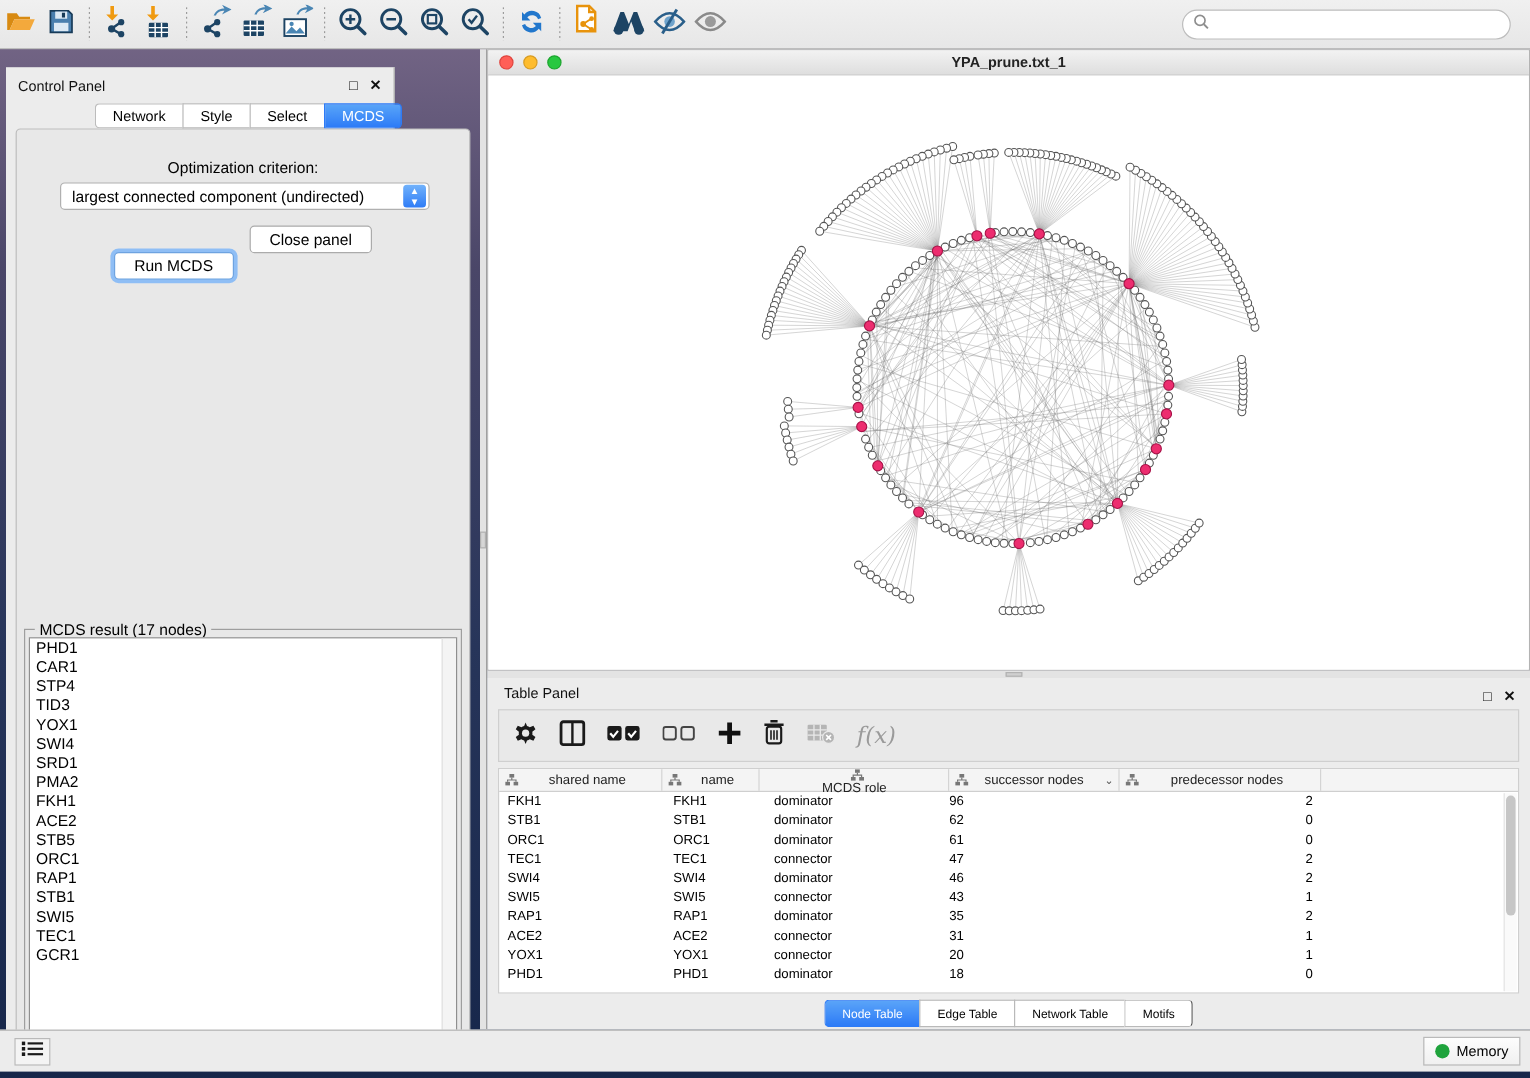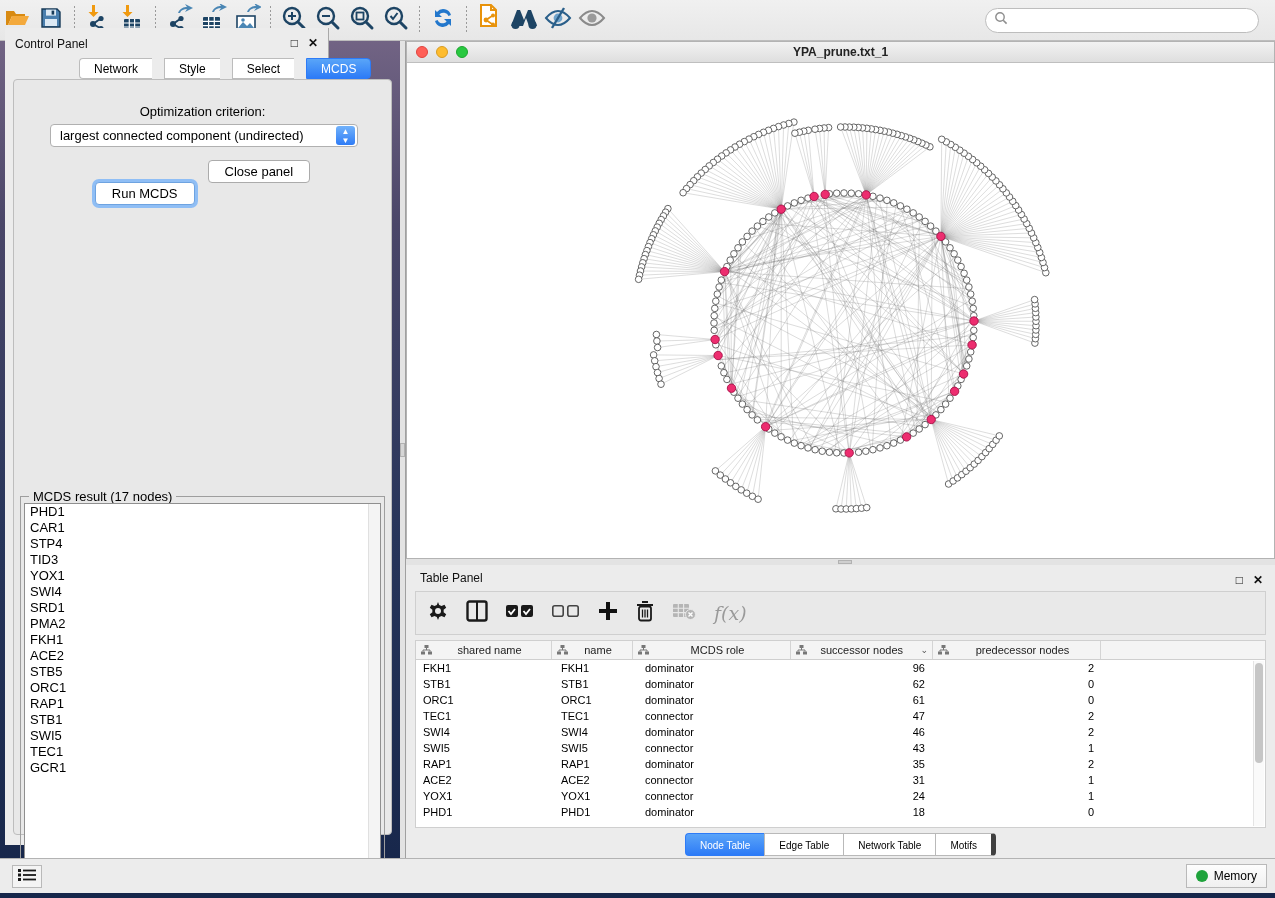"Control Panel" .control-panel { top: 28px -> 56px }
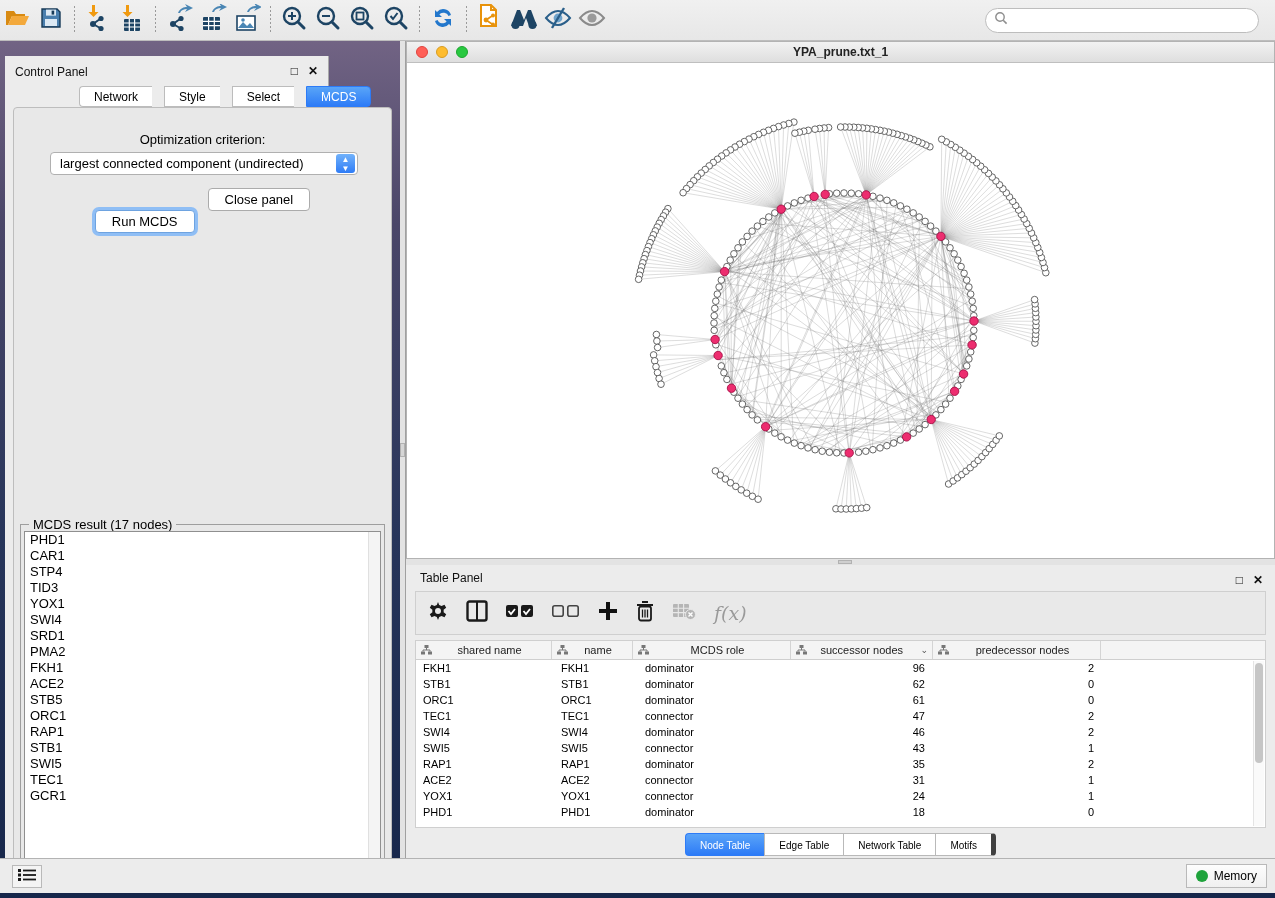"Network" .cp-tabs { gap: 12px -> none }
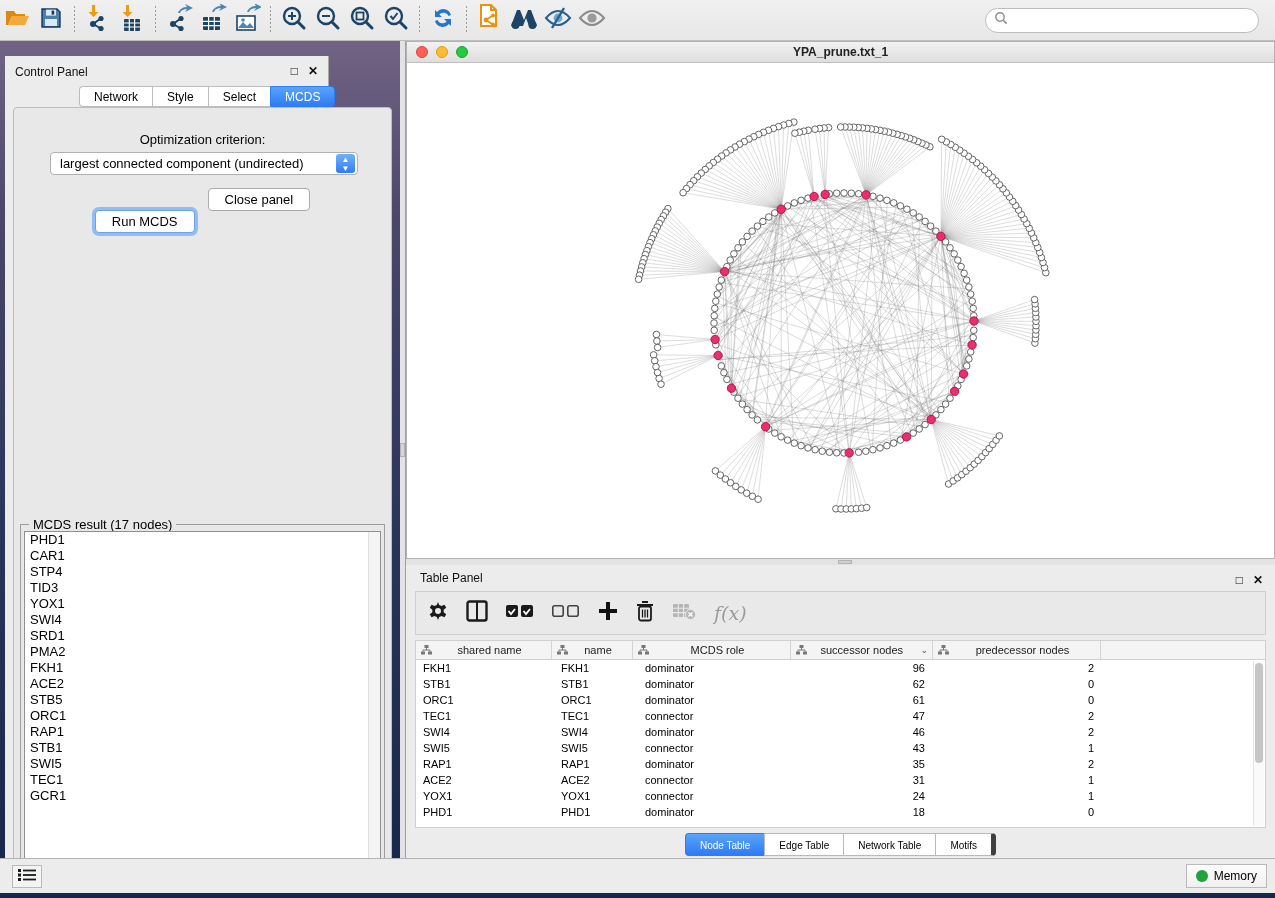"MCDS role" div.th { flex-direction: none -> column }
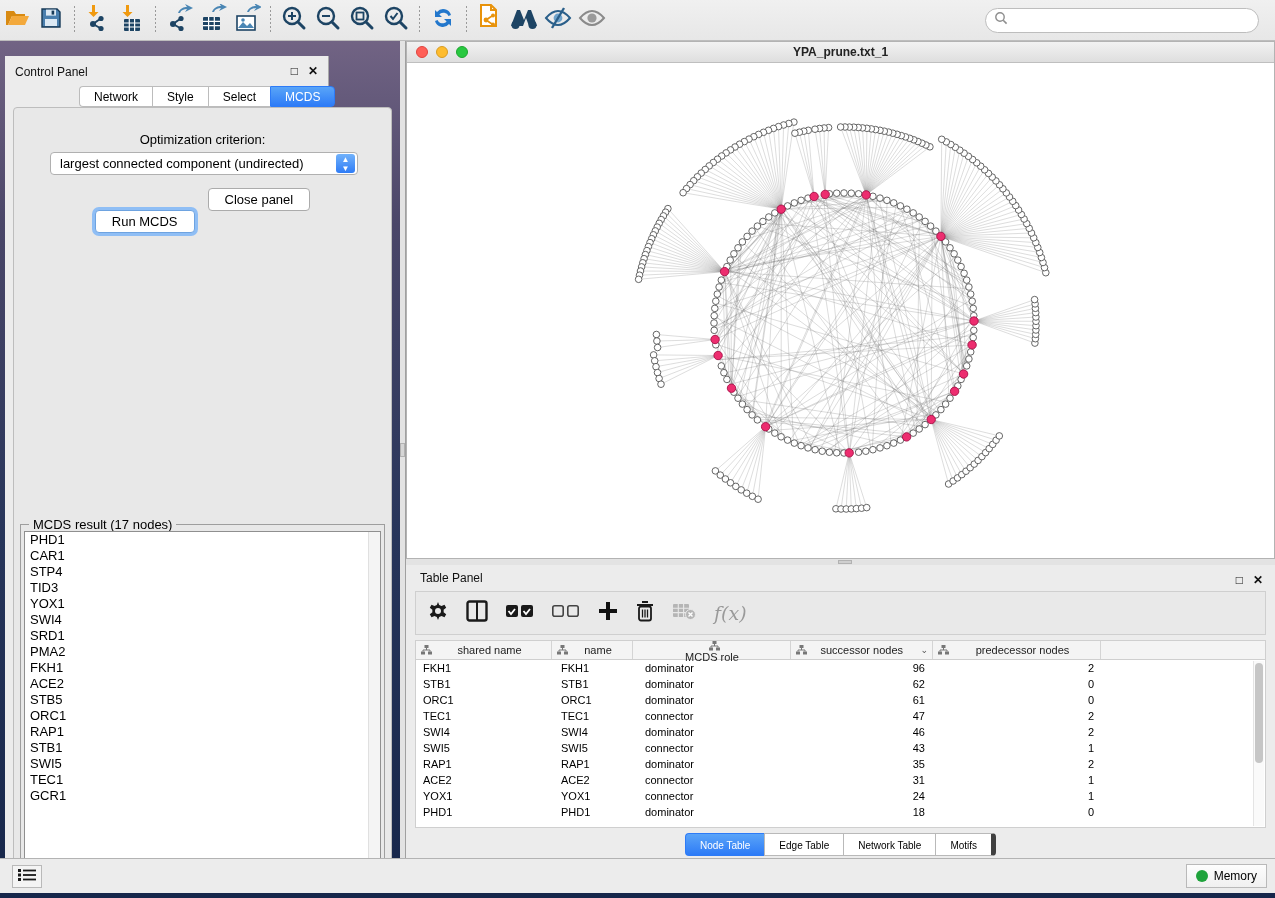"96" .c3 { text-align: right -> left }
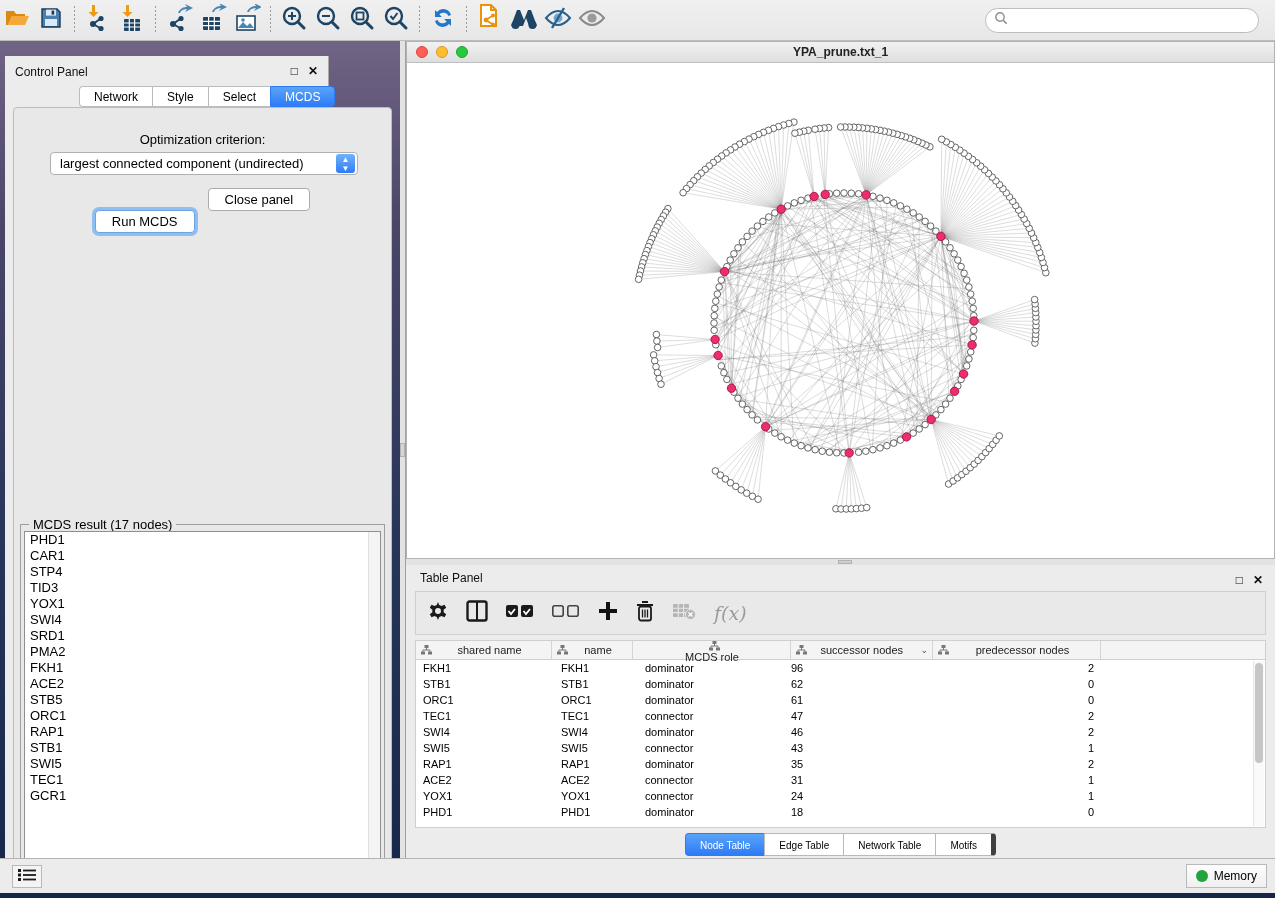"24" div.td { text: 24 -> 20 }
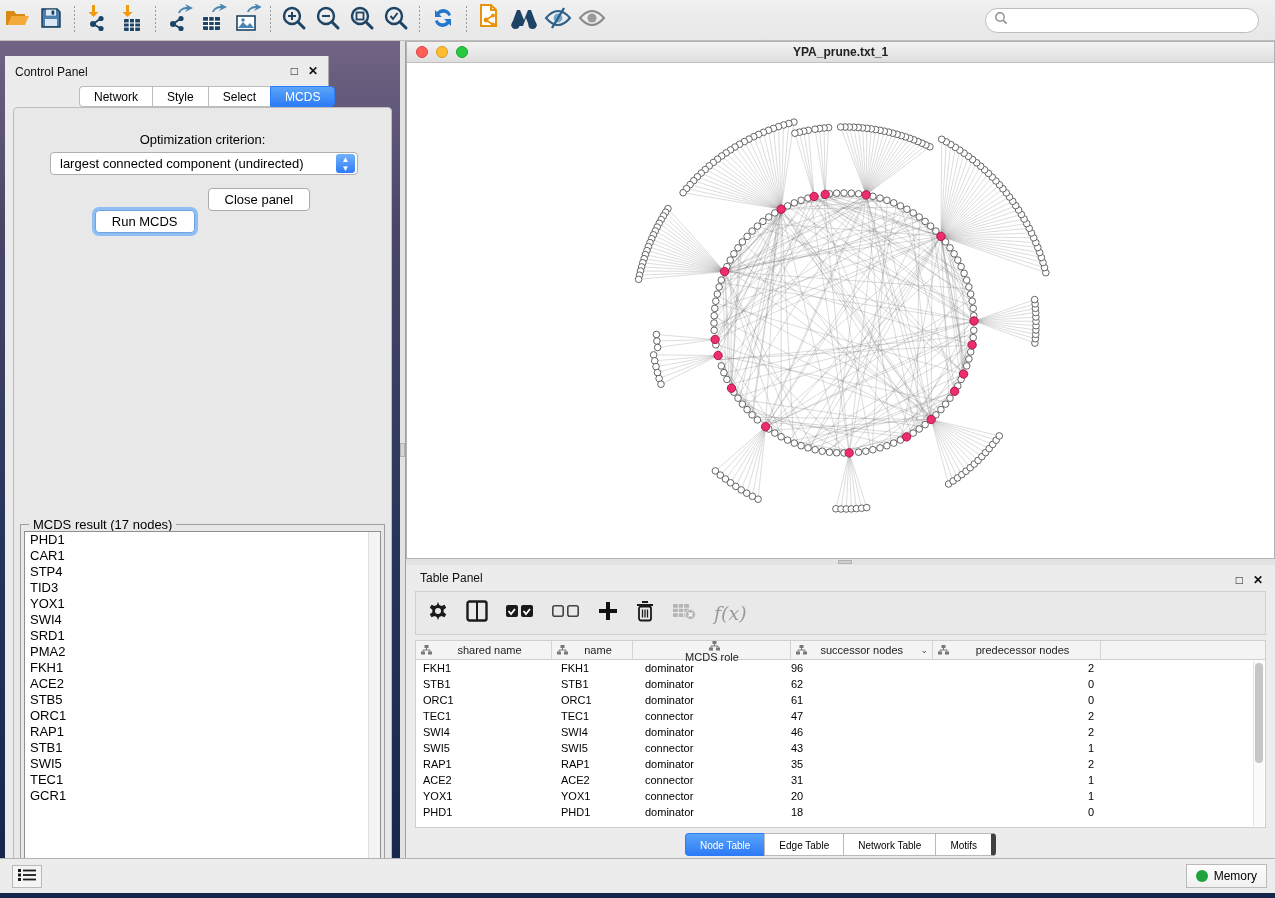"Motifs" .tp-tab:last-child { border-right: 5px solid #404040 -> 1px solid #404040 }
